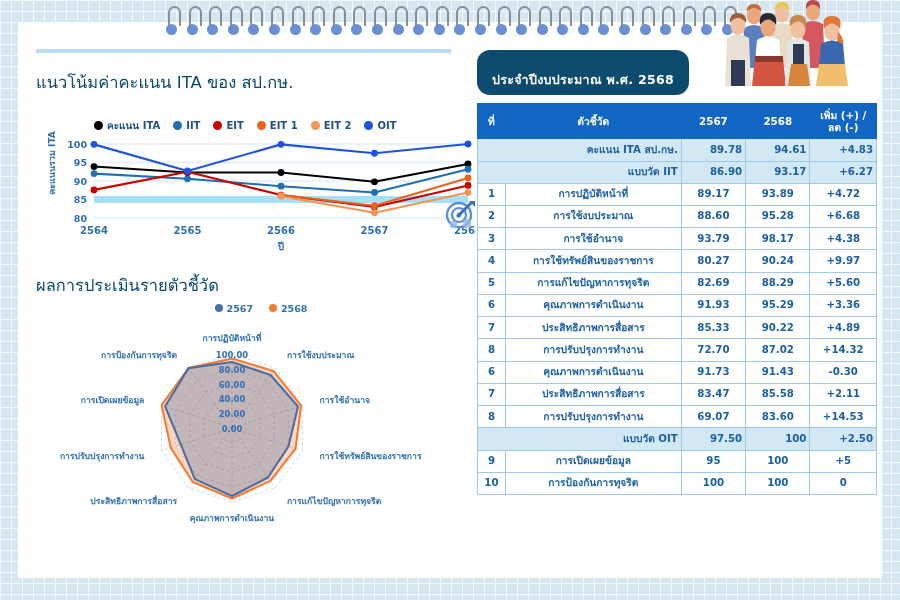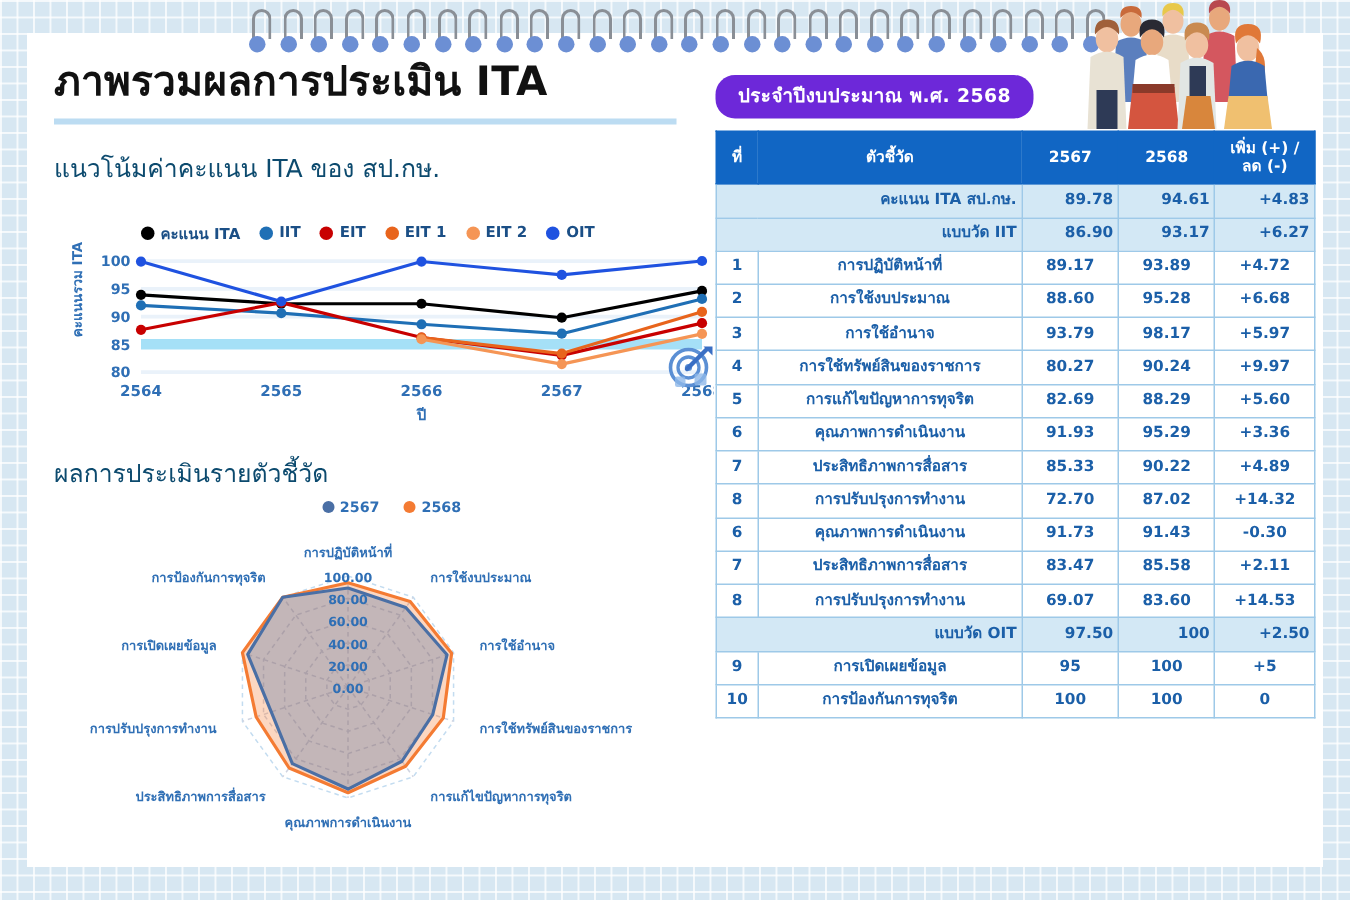"ภาพรวมผลการประเมิน ITA" div { html: <div>ภาพรวมผลการประเมิน ITA</div> -> none }
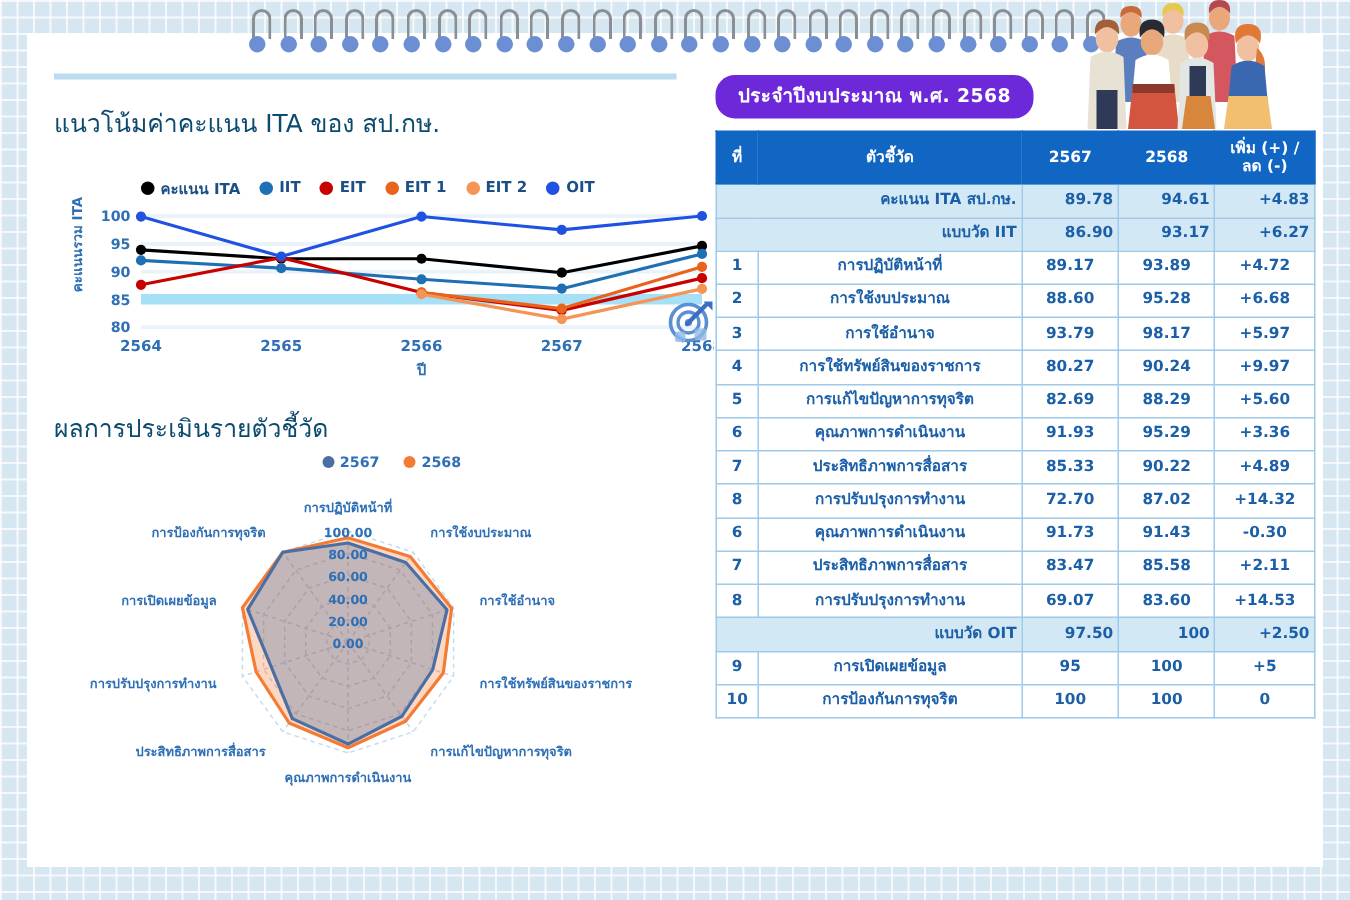"ประจำปีงบประมาณ พ.ศ. 2568" #year-badge { background: #6d28d9 -> #0c4a6e; padding: 4px 15px 5px -> 20px 15px 5px }
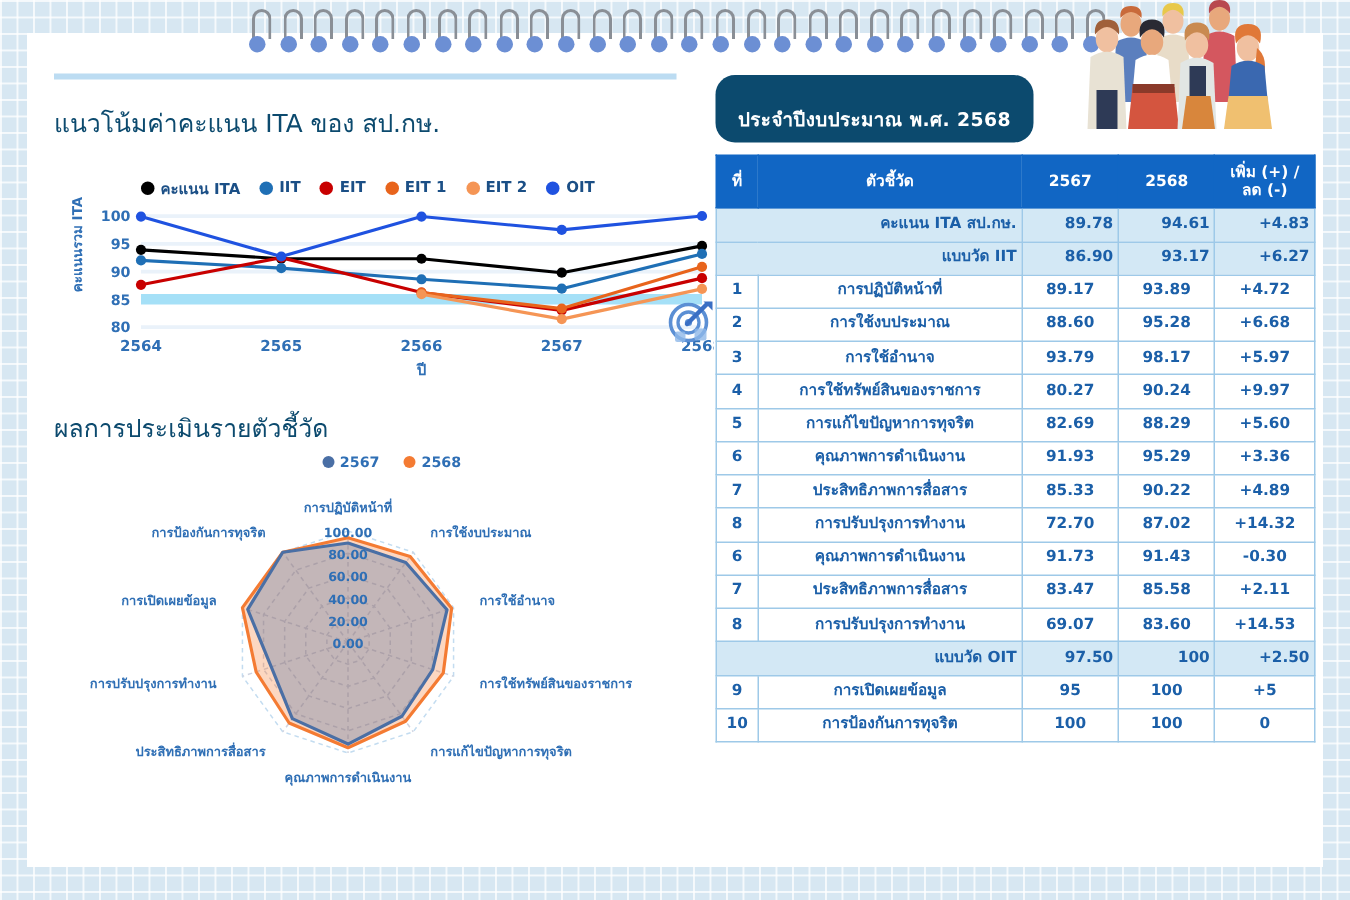"+5.97" td.c-diff { text: +5.97 -> +4.38 }
